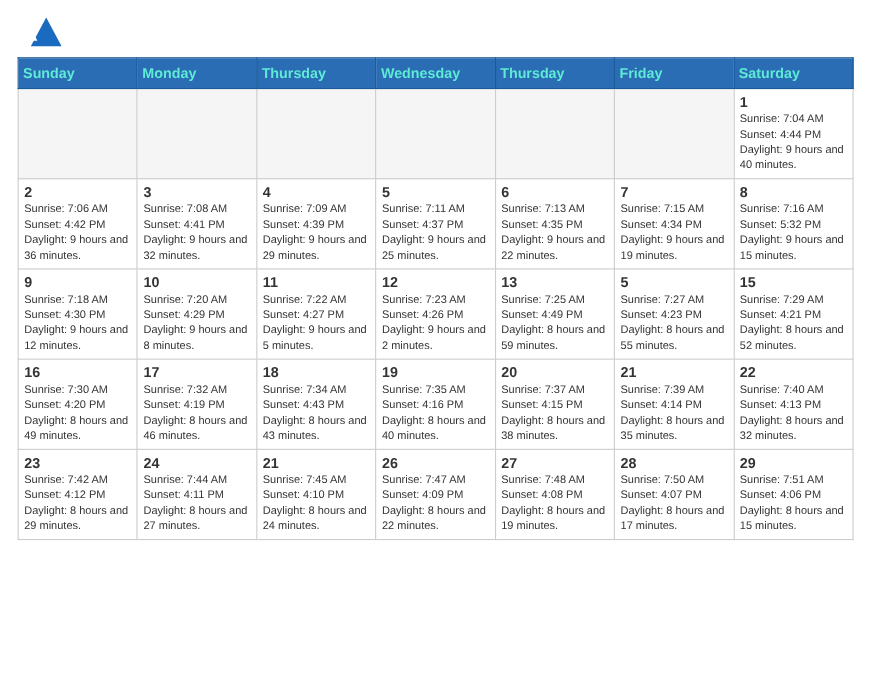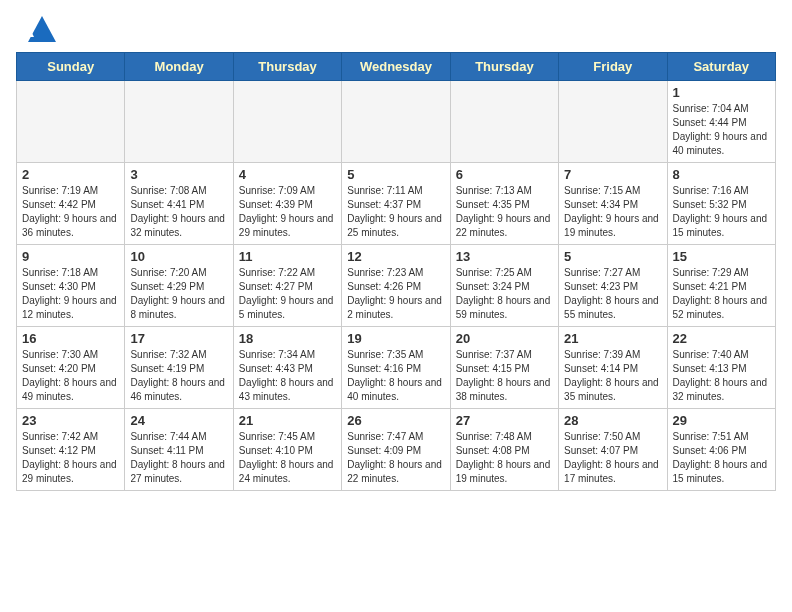"Sunday" .calendar th { color: #fef9c3 -> #5eead4; text-align: center -> left }
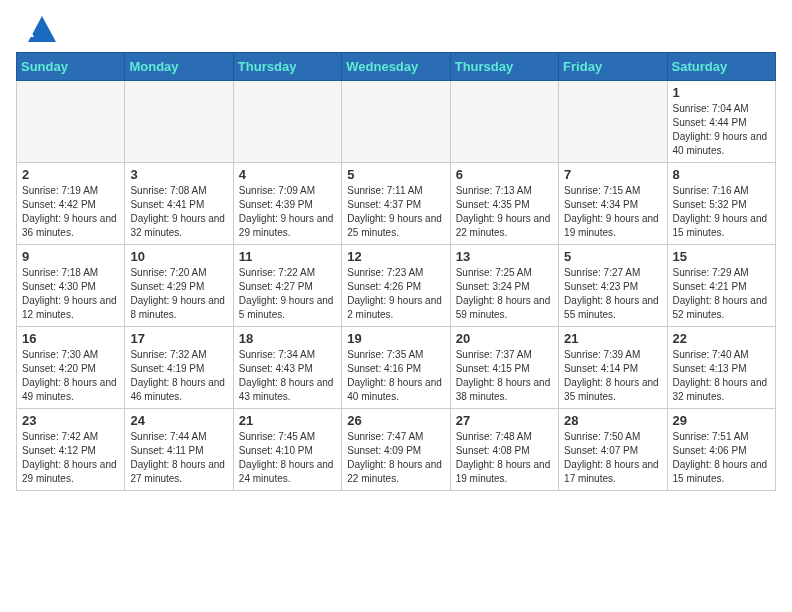"Sunrise: 7:19 AM Sunset: 4:42" div.day-info { text: 7:19 -> 7:06 }
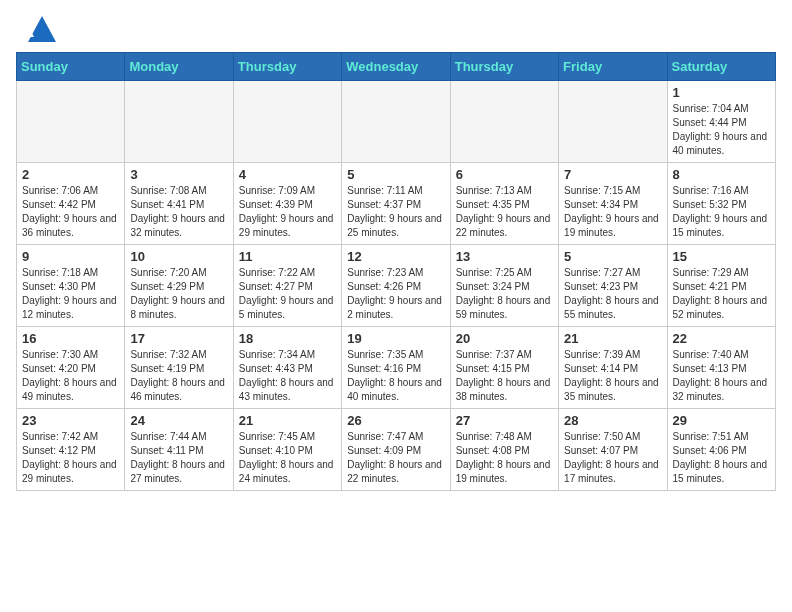"Sunrise: 7:25 AM Sunset: 3:24" div.day-info { text: 3:24 -> 4:49 }
